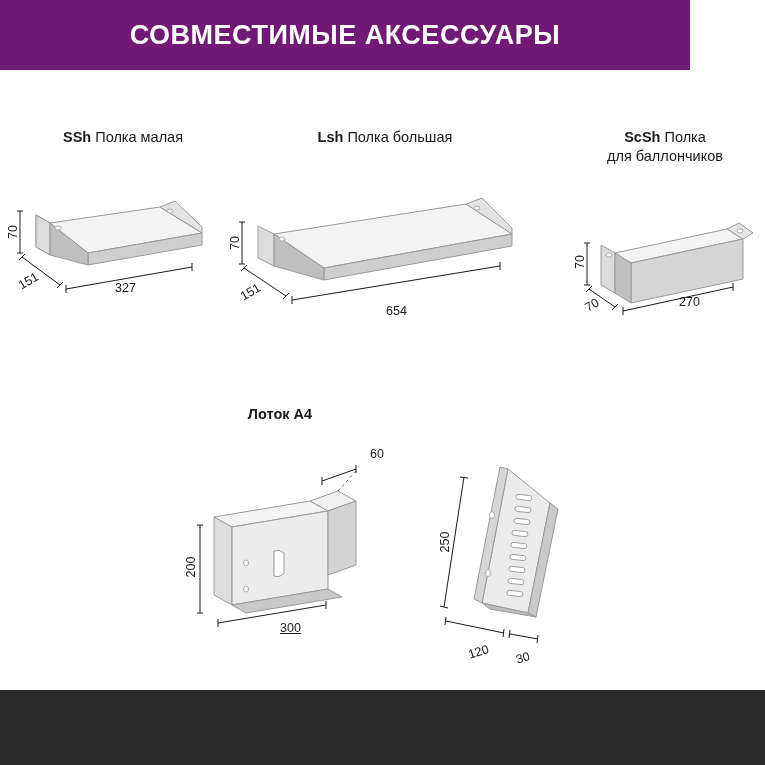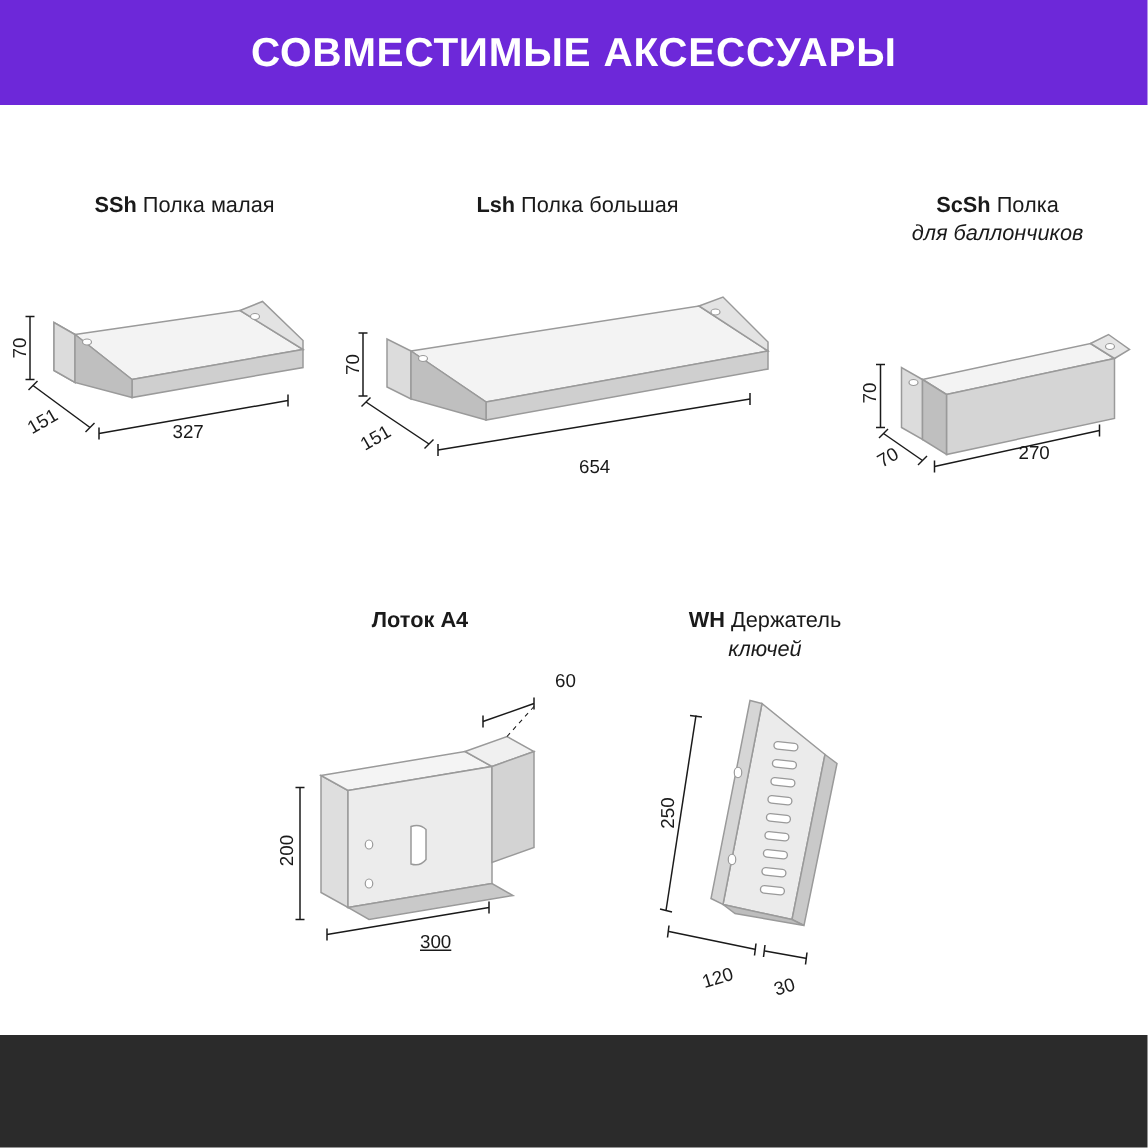"СОВМЕСТИМЫЕ АКСЕССУАРЫ" .header { background: #6d28d9 -> #701a75; width: 765px -> 690px }
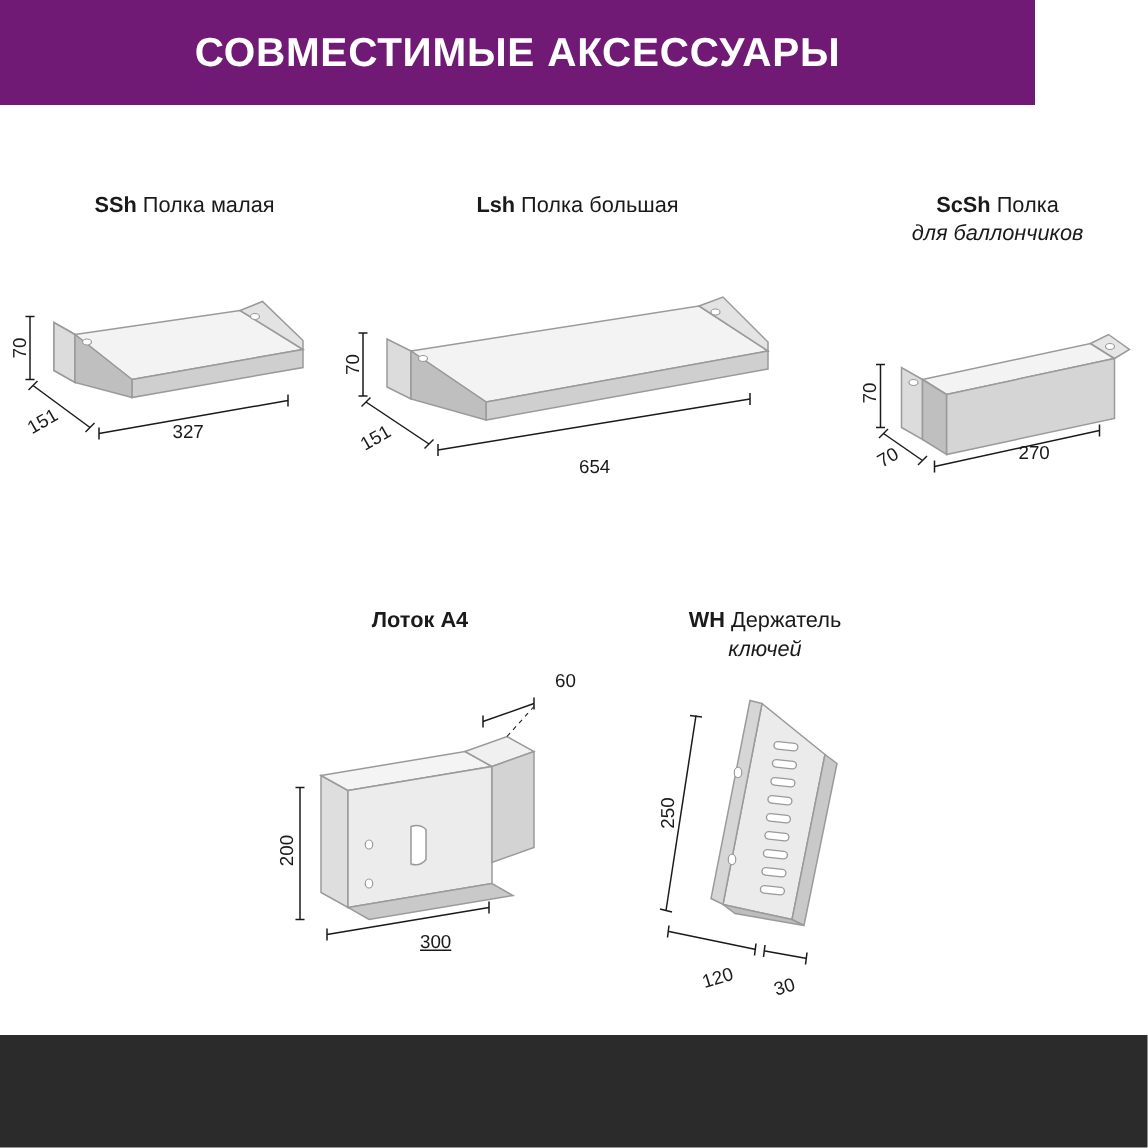"для баллончиков" .item-caption .wrap { font-style: italic -> none }
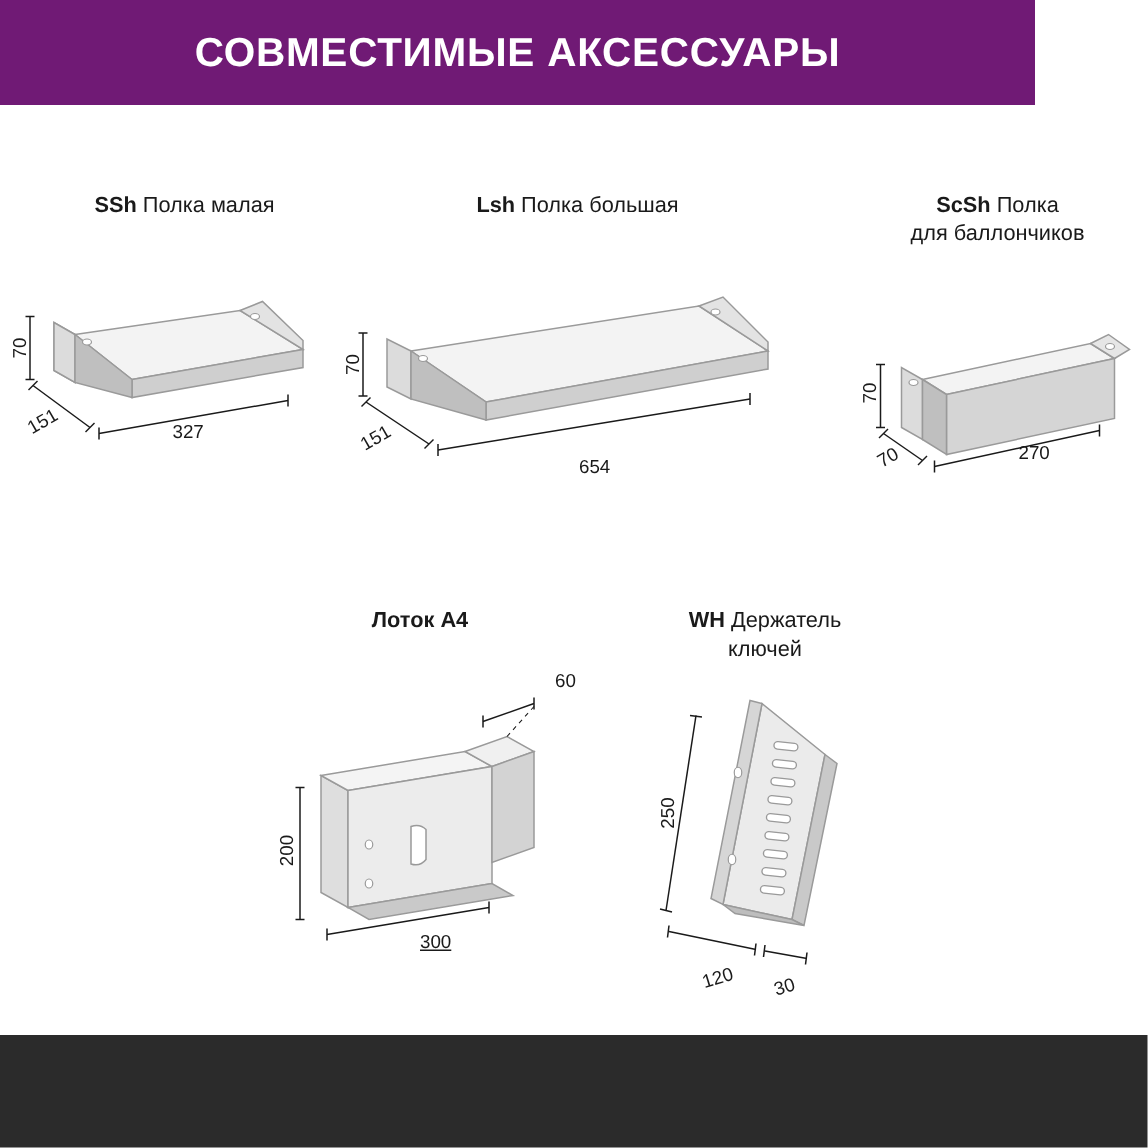"WH Держатель" div.item { html: <div> <div> <span>WH</span> <span>Держатель</span> <span>ключей</span> </div> </div> -> none }
